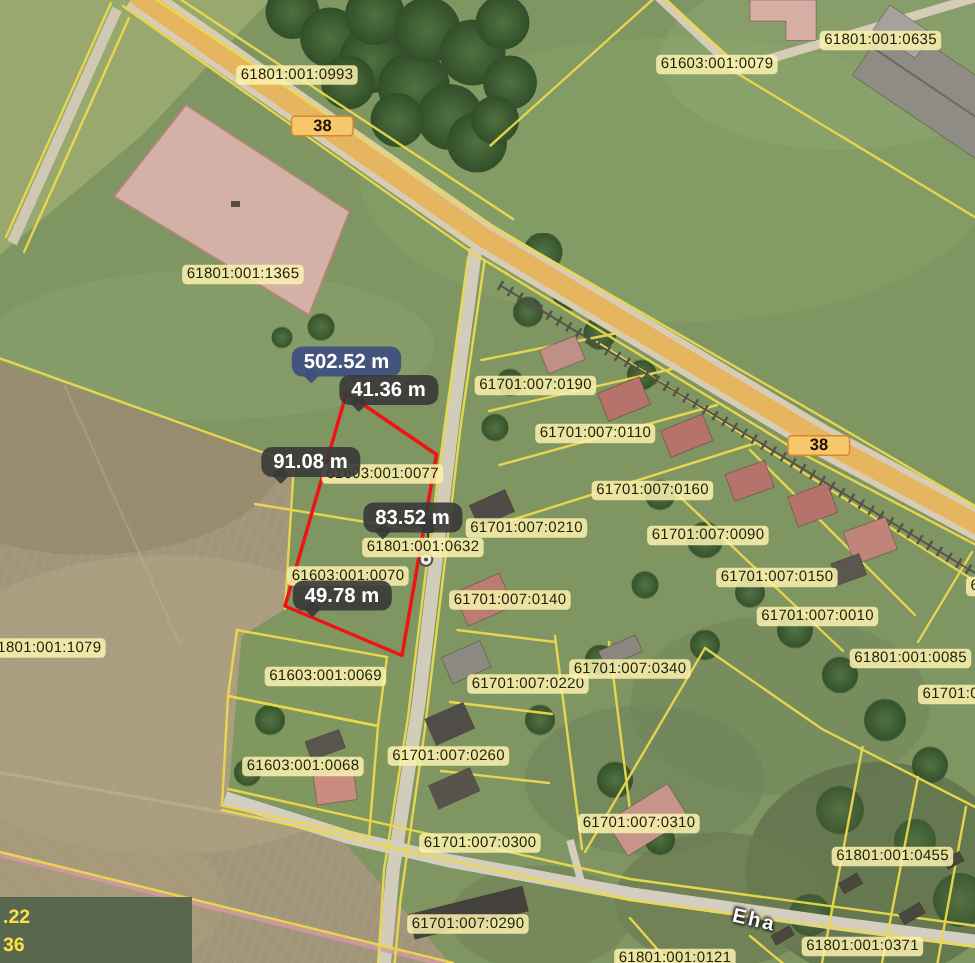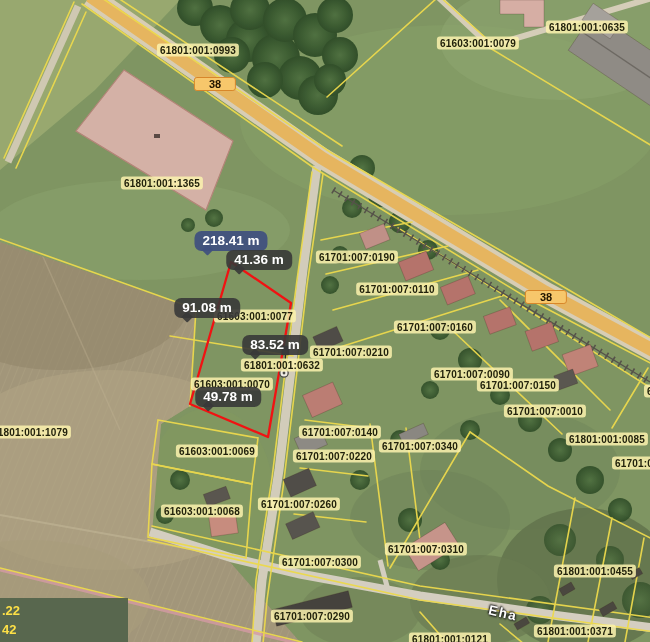"61801:001:0635" .cad { font-weight: bold -> normal }
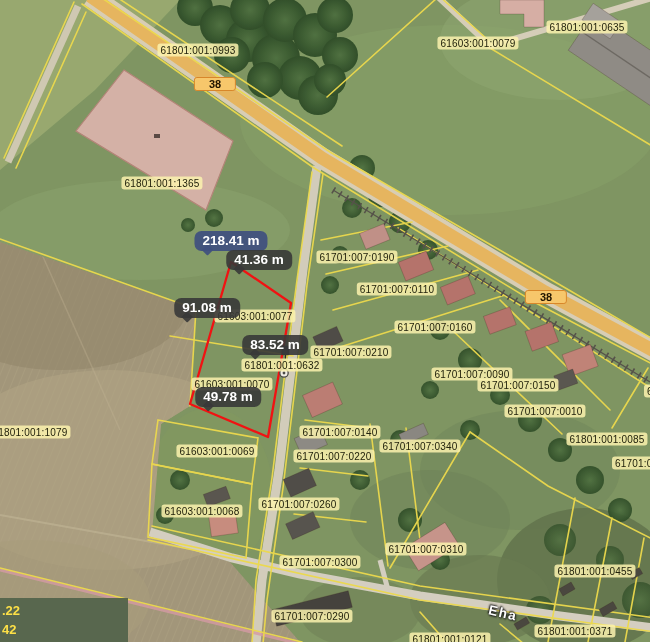"218.41 m" div.mbadge { text: 218.41 -> 502.52 }
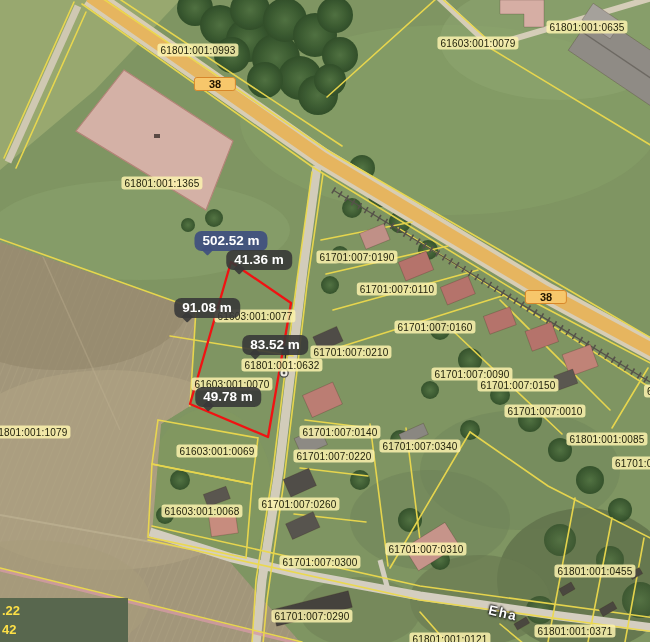"61701:007:0090" div.cad { top: 374px -> 357px }
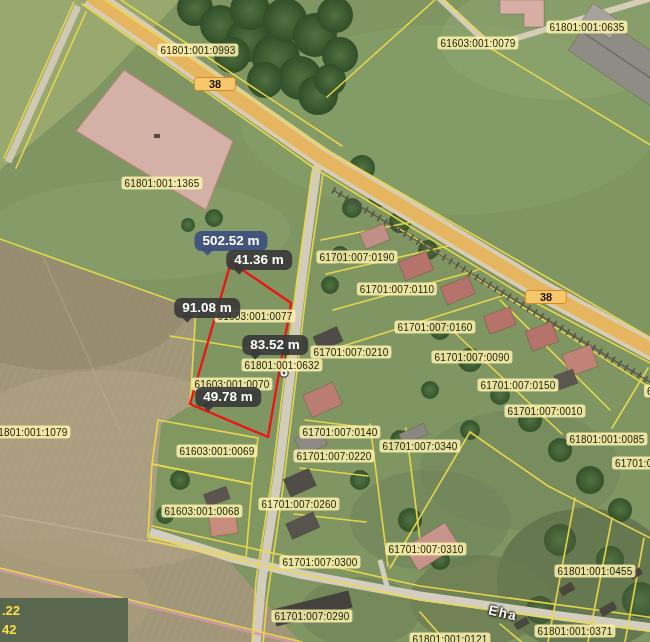"61701:007:0140" div.cad { top: 432px -> 400px }
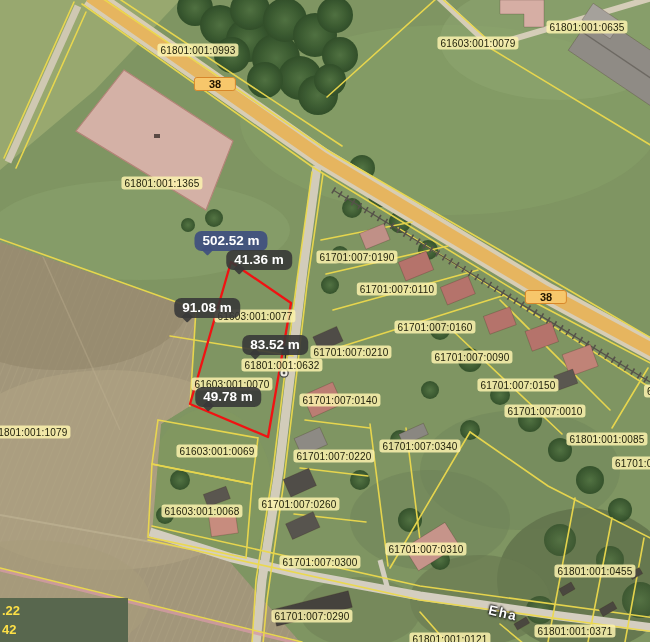"61701:007:0220" div.cad { left: 334px -> 352px }
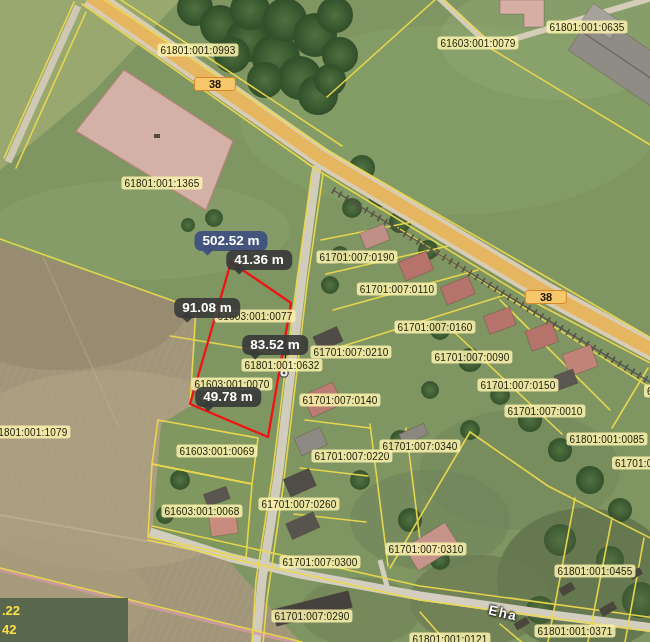"42" div { text: 42 -> 36 }
